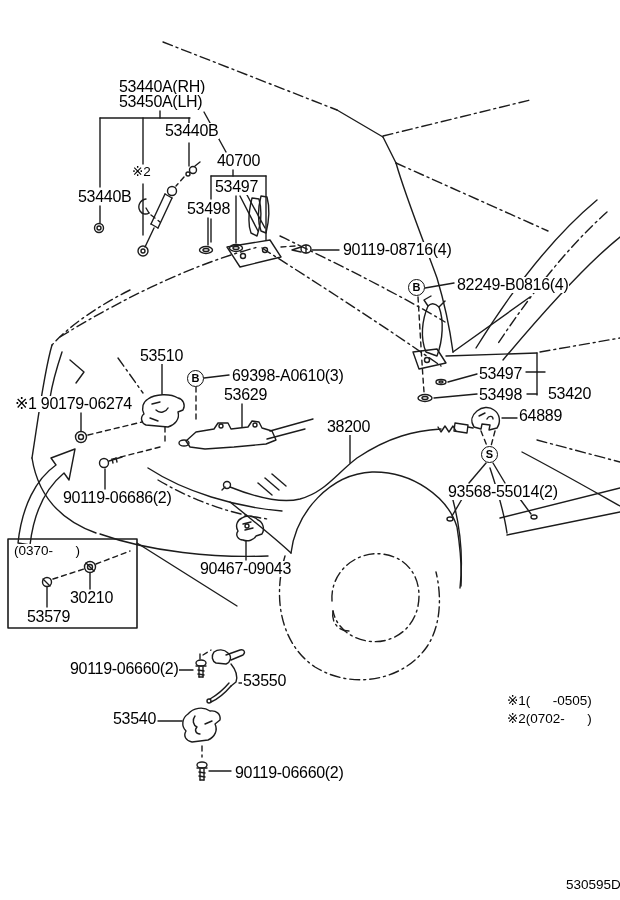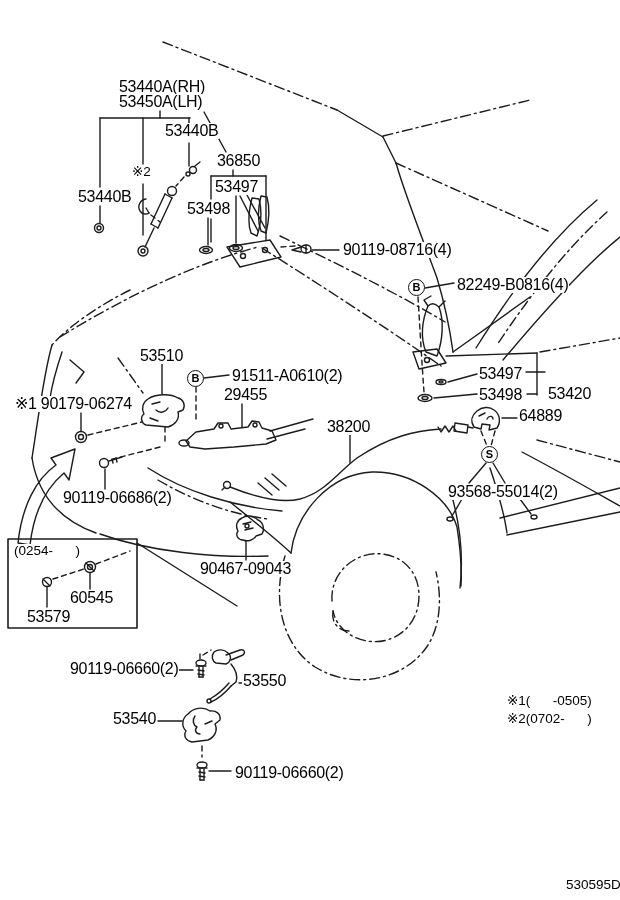"36850" div.lbl { text: 36850 -> 40700 }
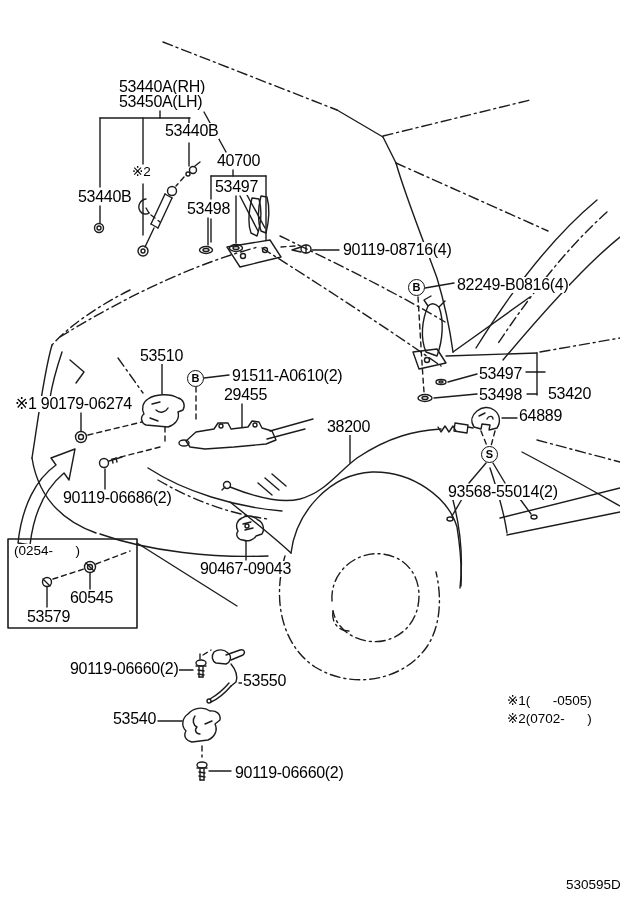"91511-A0610(2)" div.lbl { text: 91511-A0610(2 -> 69398-A0610(3 }
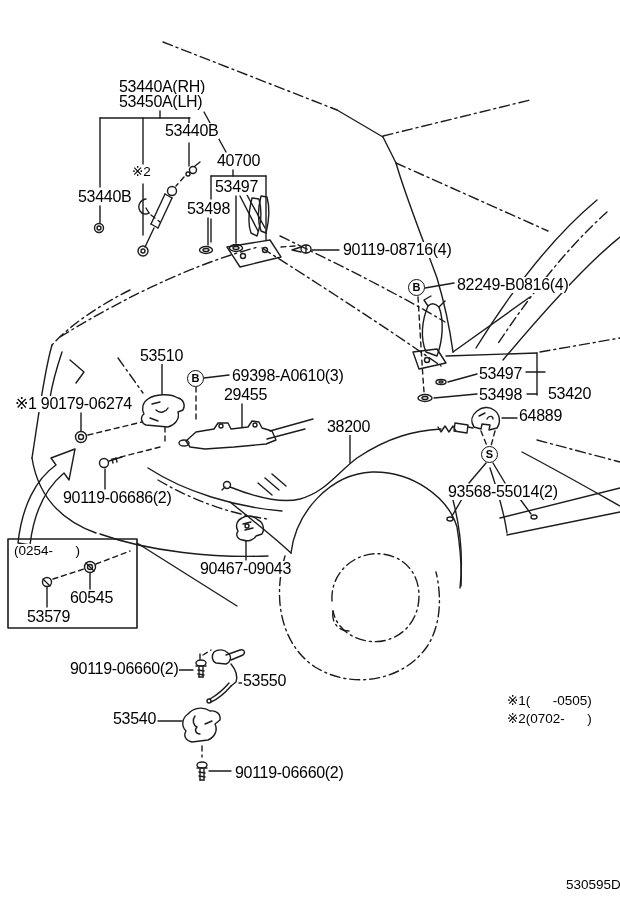"29455" div.lbl { text: 29455 -> 53629 }
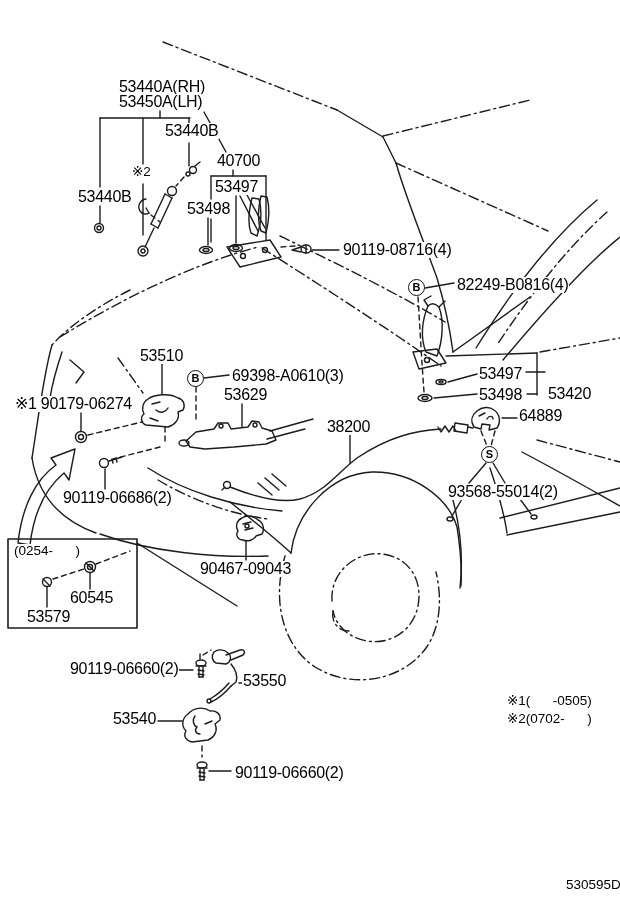"(0254- )" div.lbl { text: 0254- -> 0370- }
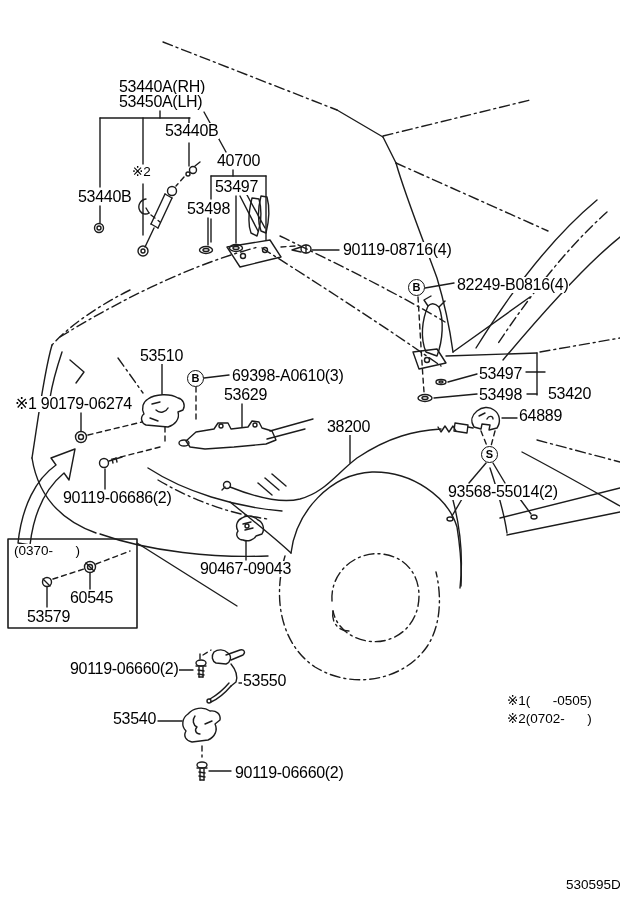"60545" div.lbl { text: 60545 -> 30210 }
